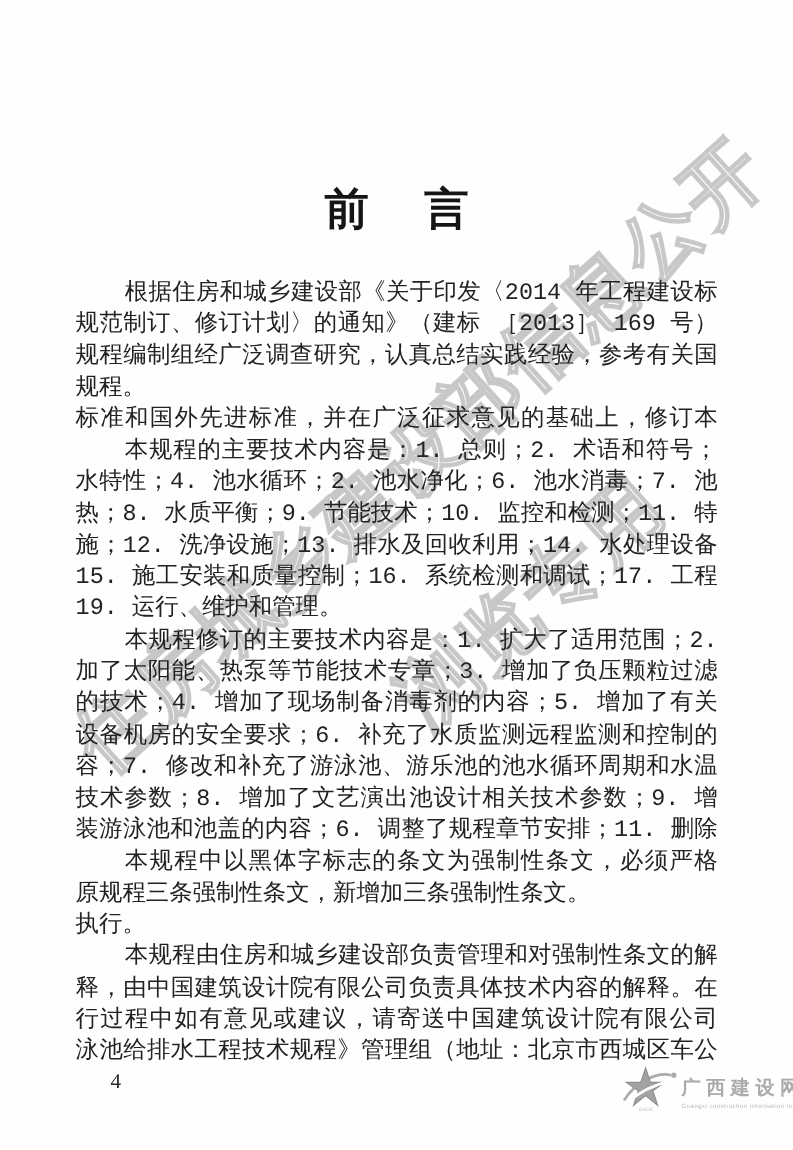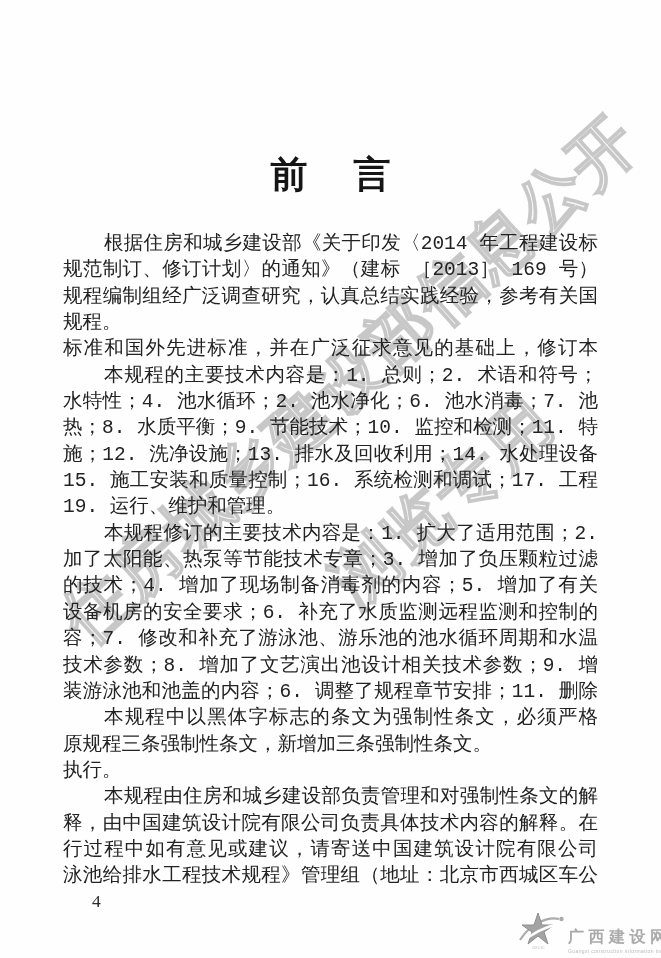"广西建设网" .logo { align-items: flex-end -> center; top: 912px -> 888px }
